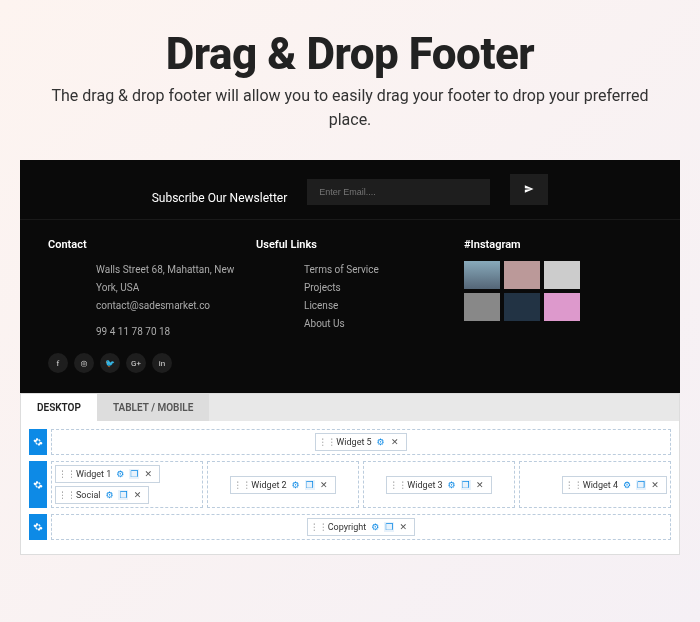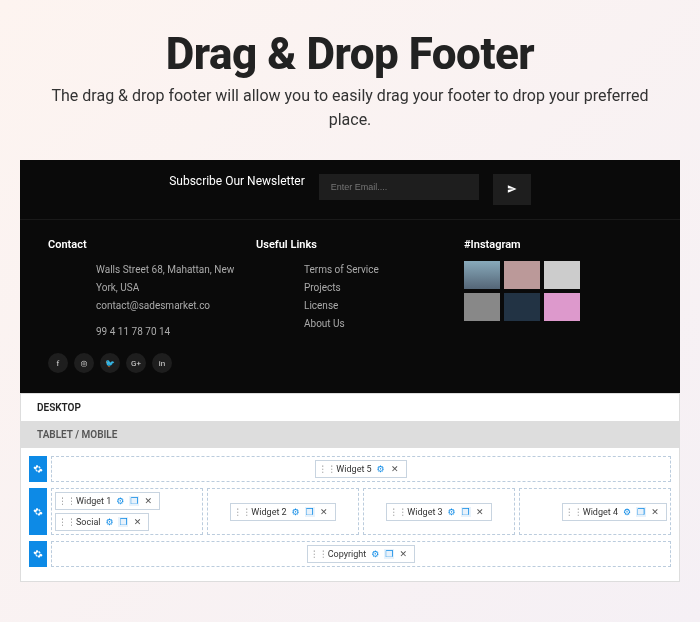"Subscribe Our Newsletter" .newsletter { align-items: flex-start -> flex-end; gap: 14px -> 20px }
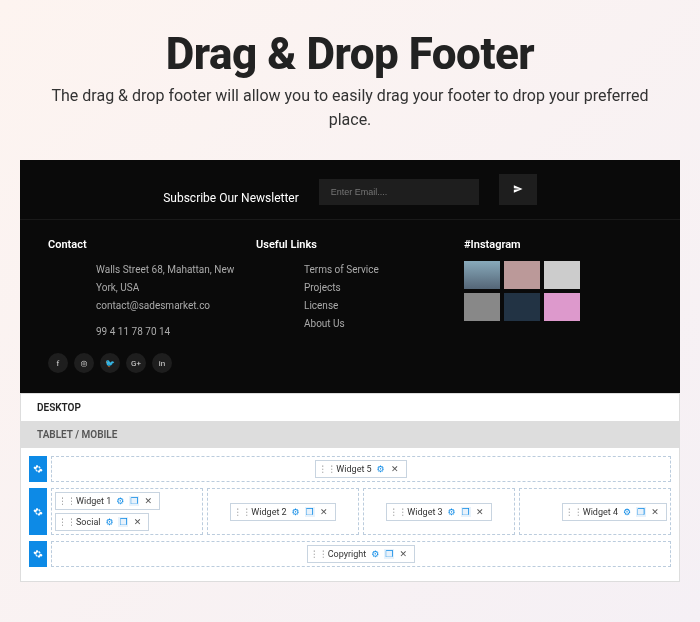"Enter Email...." .newsletter-input { width: 160px -> 183px }
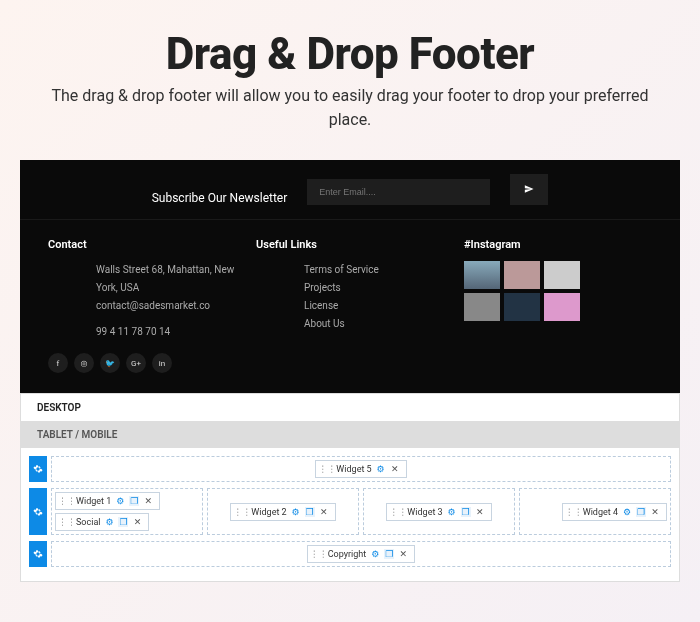"99 4 11 78 70" p { text: 14 -> 18 }
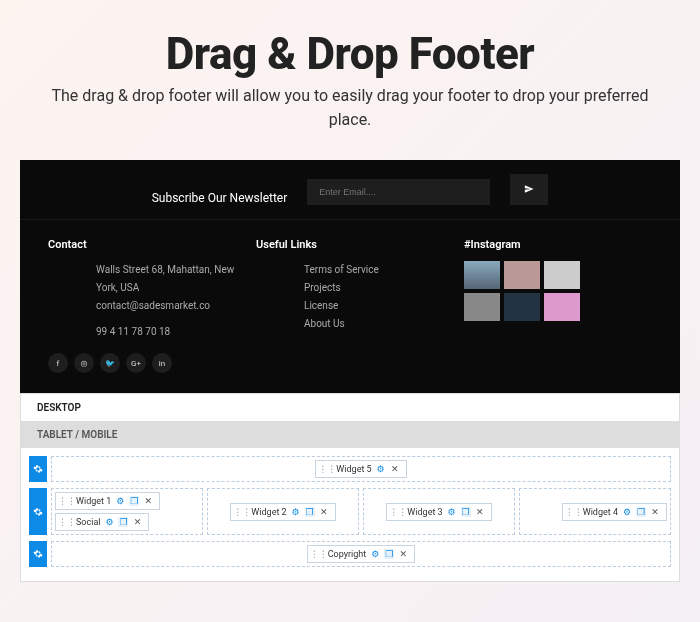"DESKTOP" .tabs { flex-direction: column -> none }
